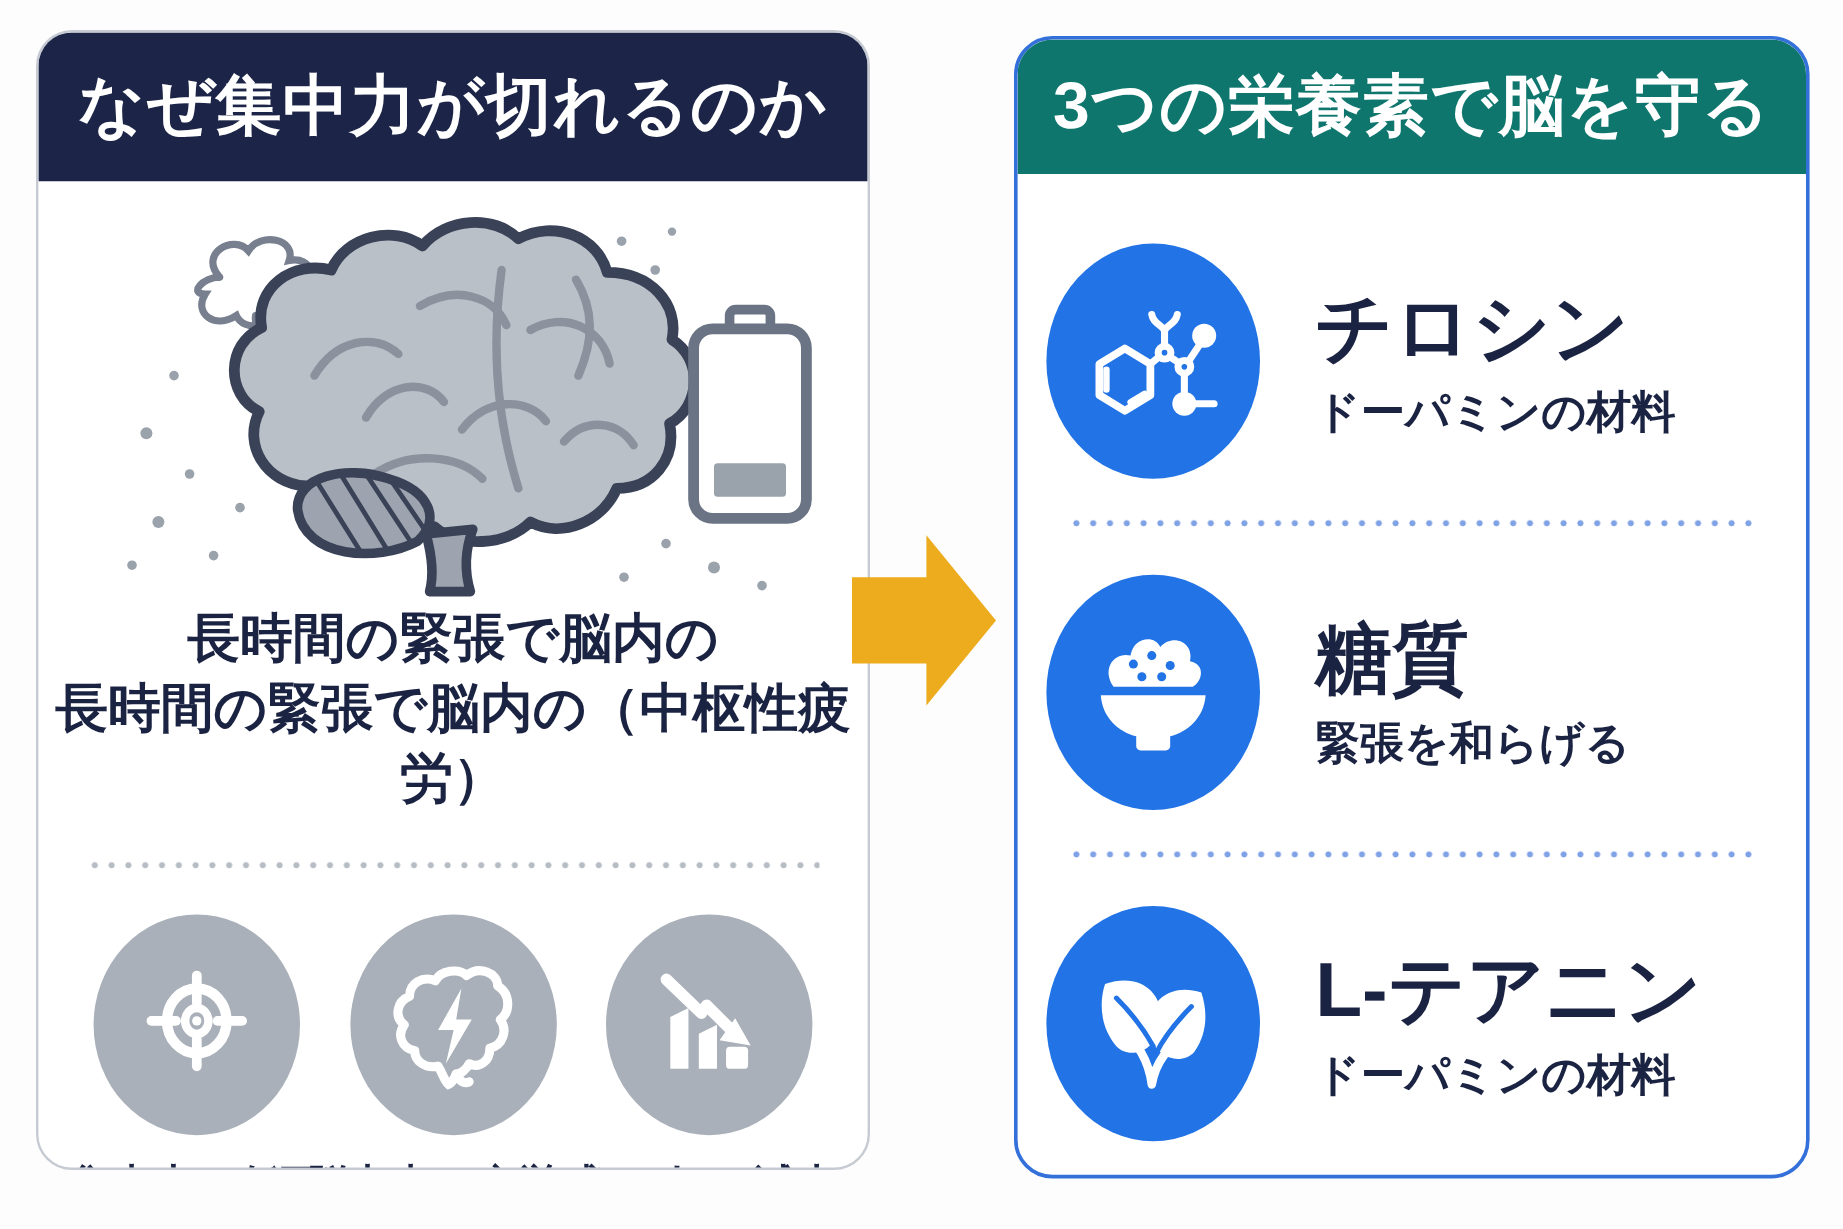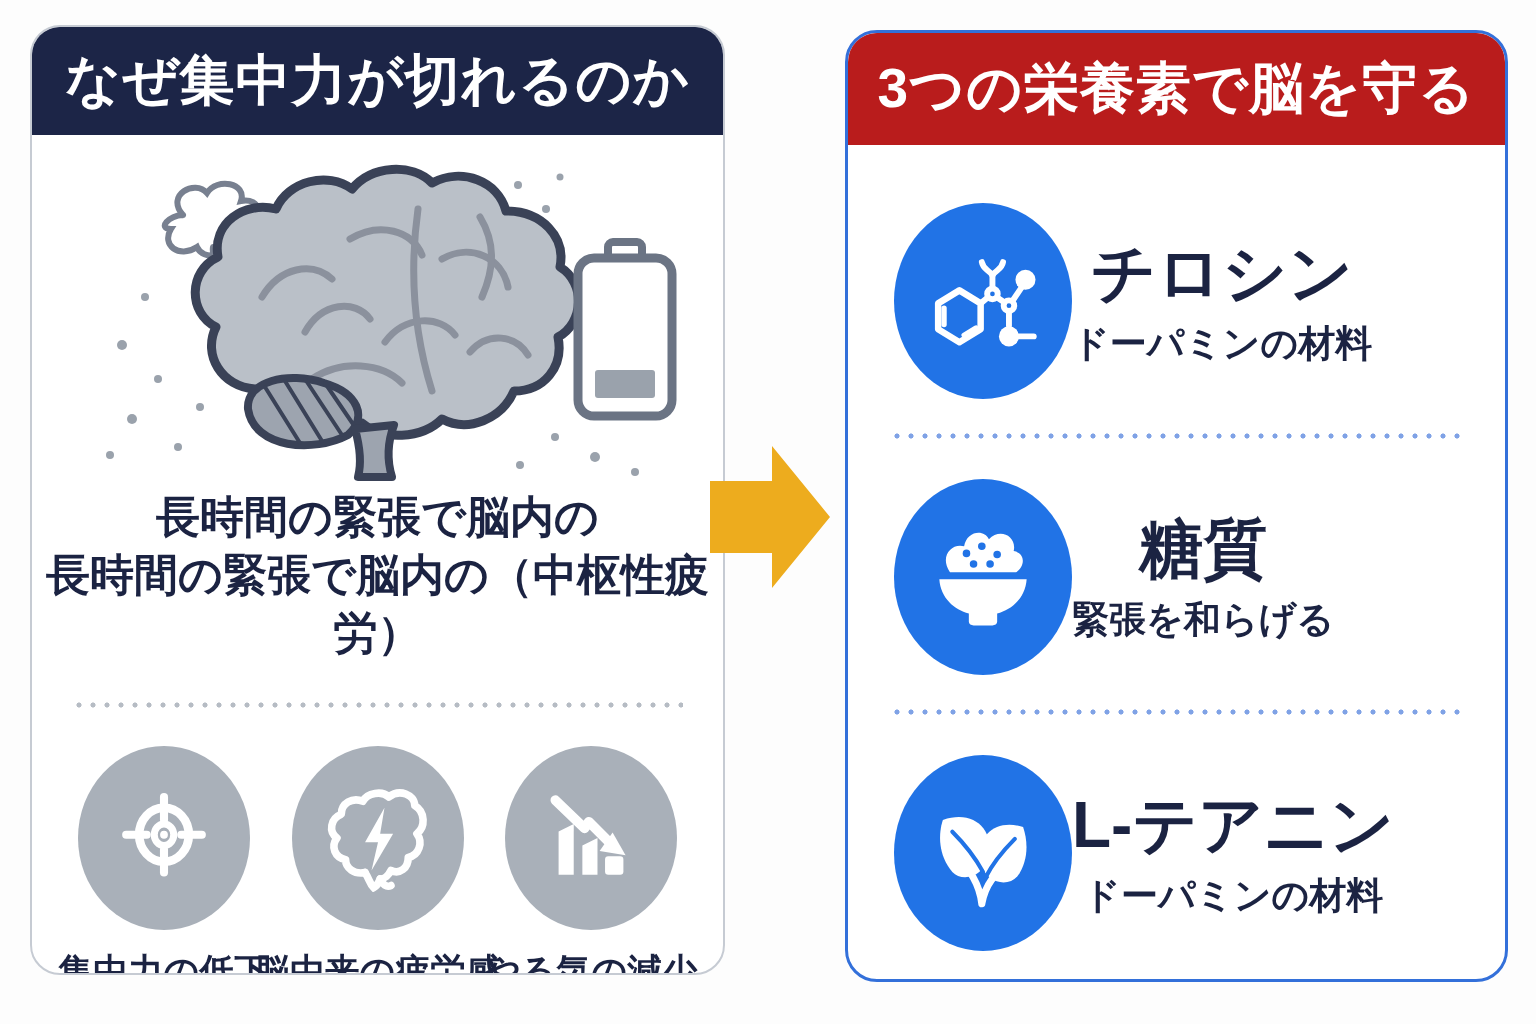"なぜ集中力が切れるのか" .panel.left .panel-header { height: 108px -> 124px }
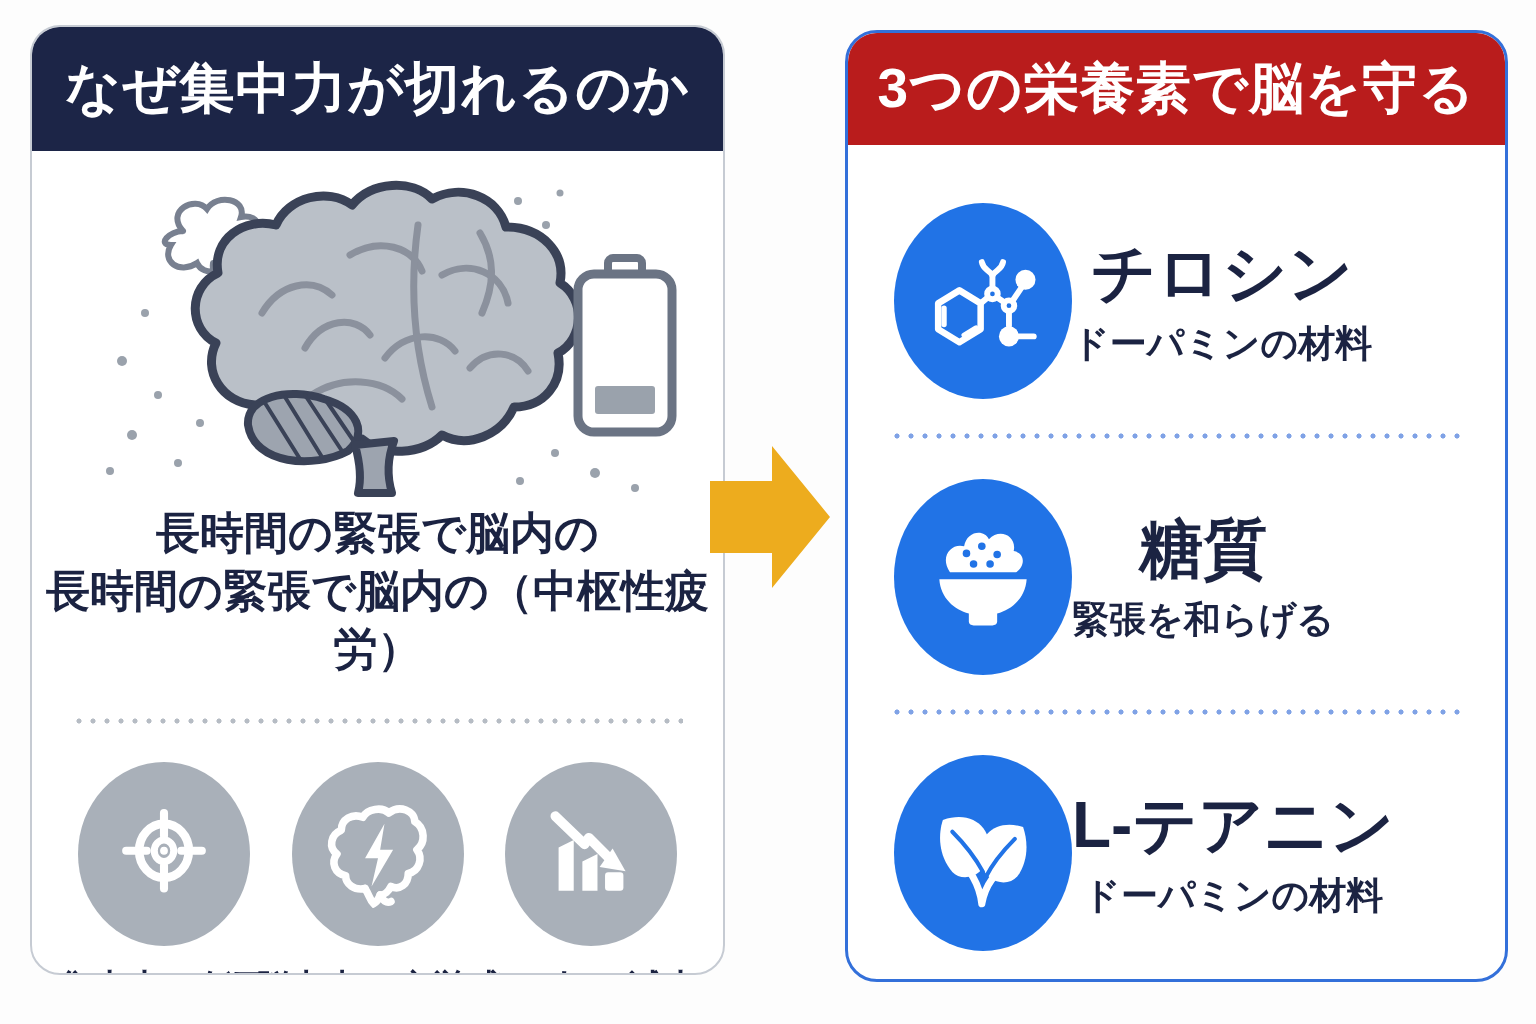"3つの栄養素で脳を守る" .panel.right .panel-header { background: #b91c1c -> #0f766e }
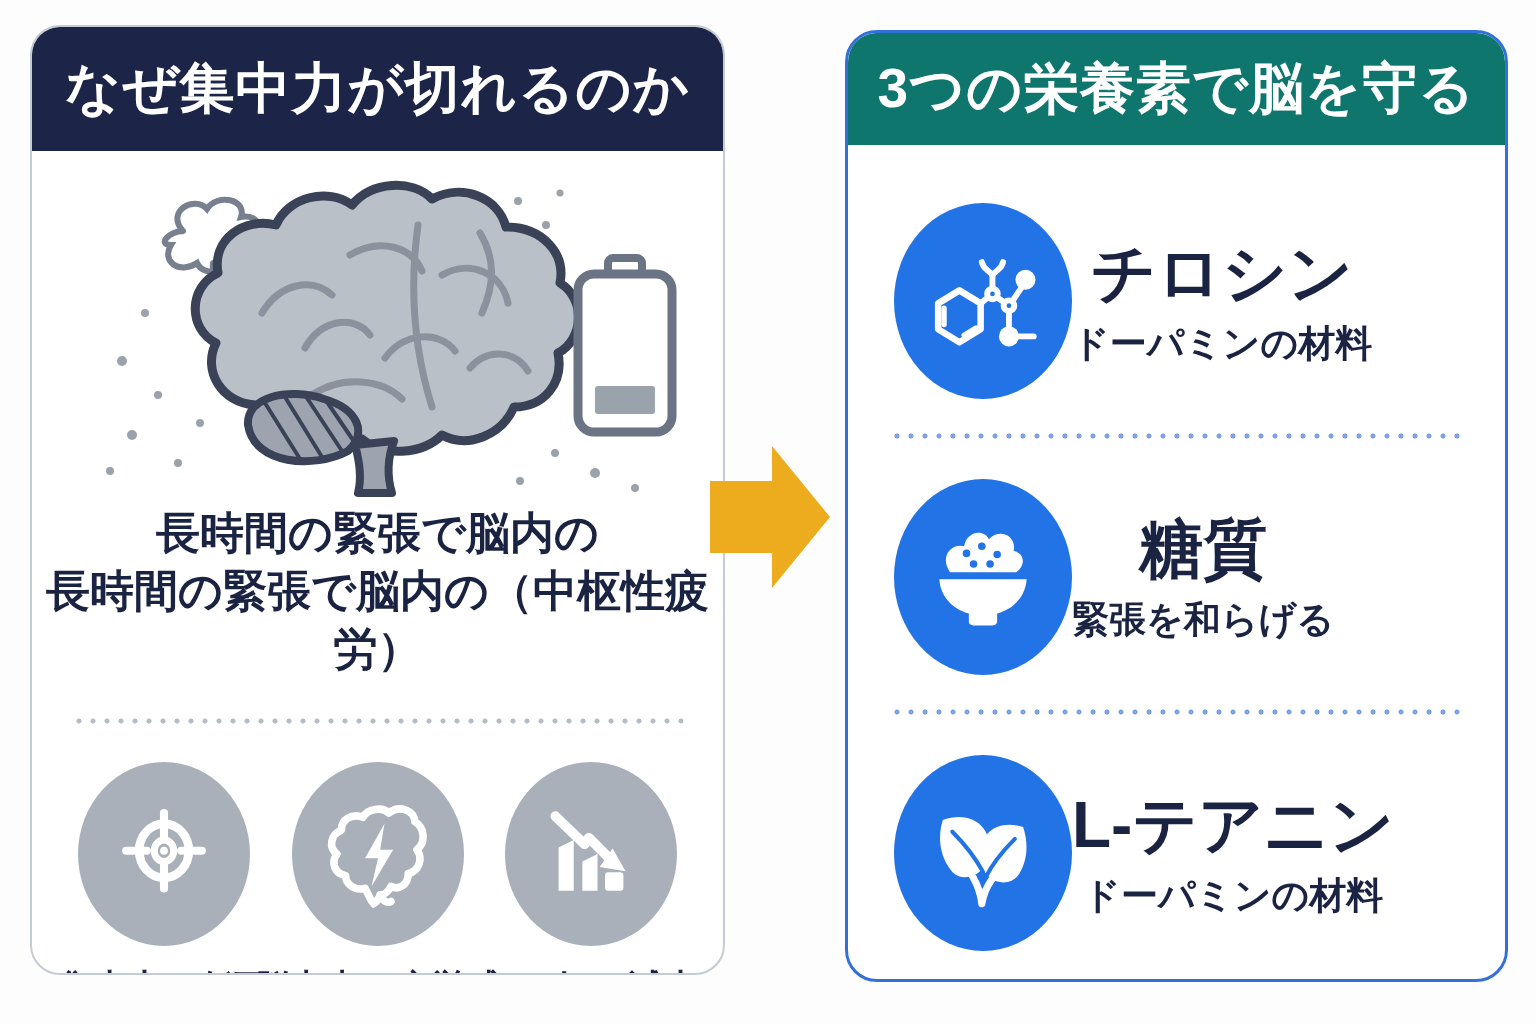"チロシン" .nutrient { gap: none -> 46px; padding-left: 46px -> 24px; text-align: center -> none }
